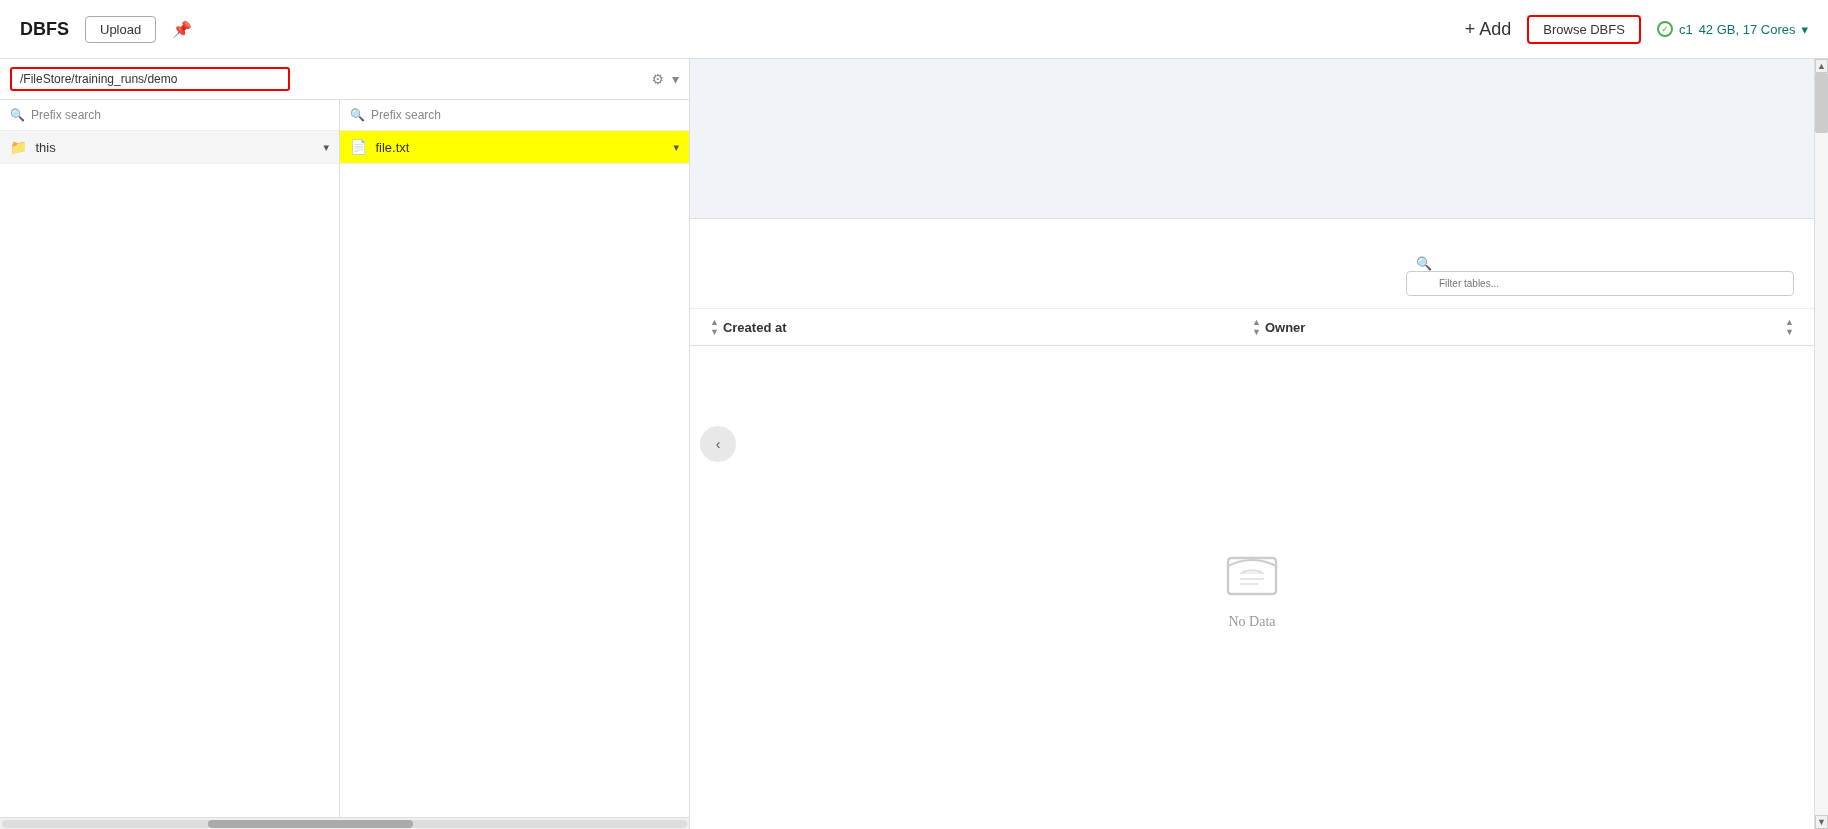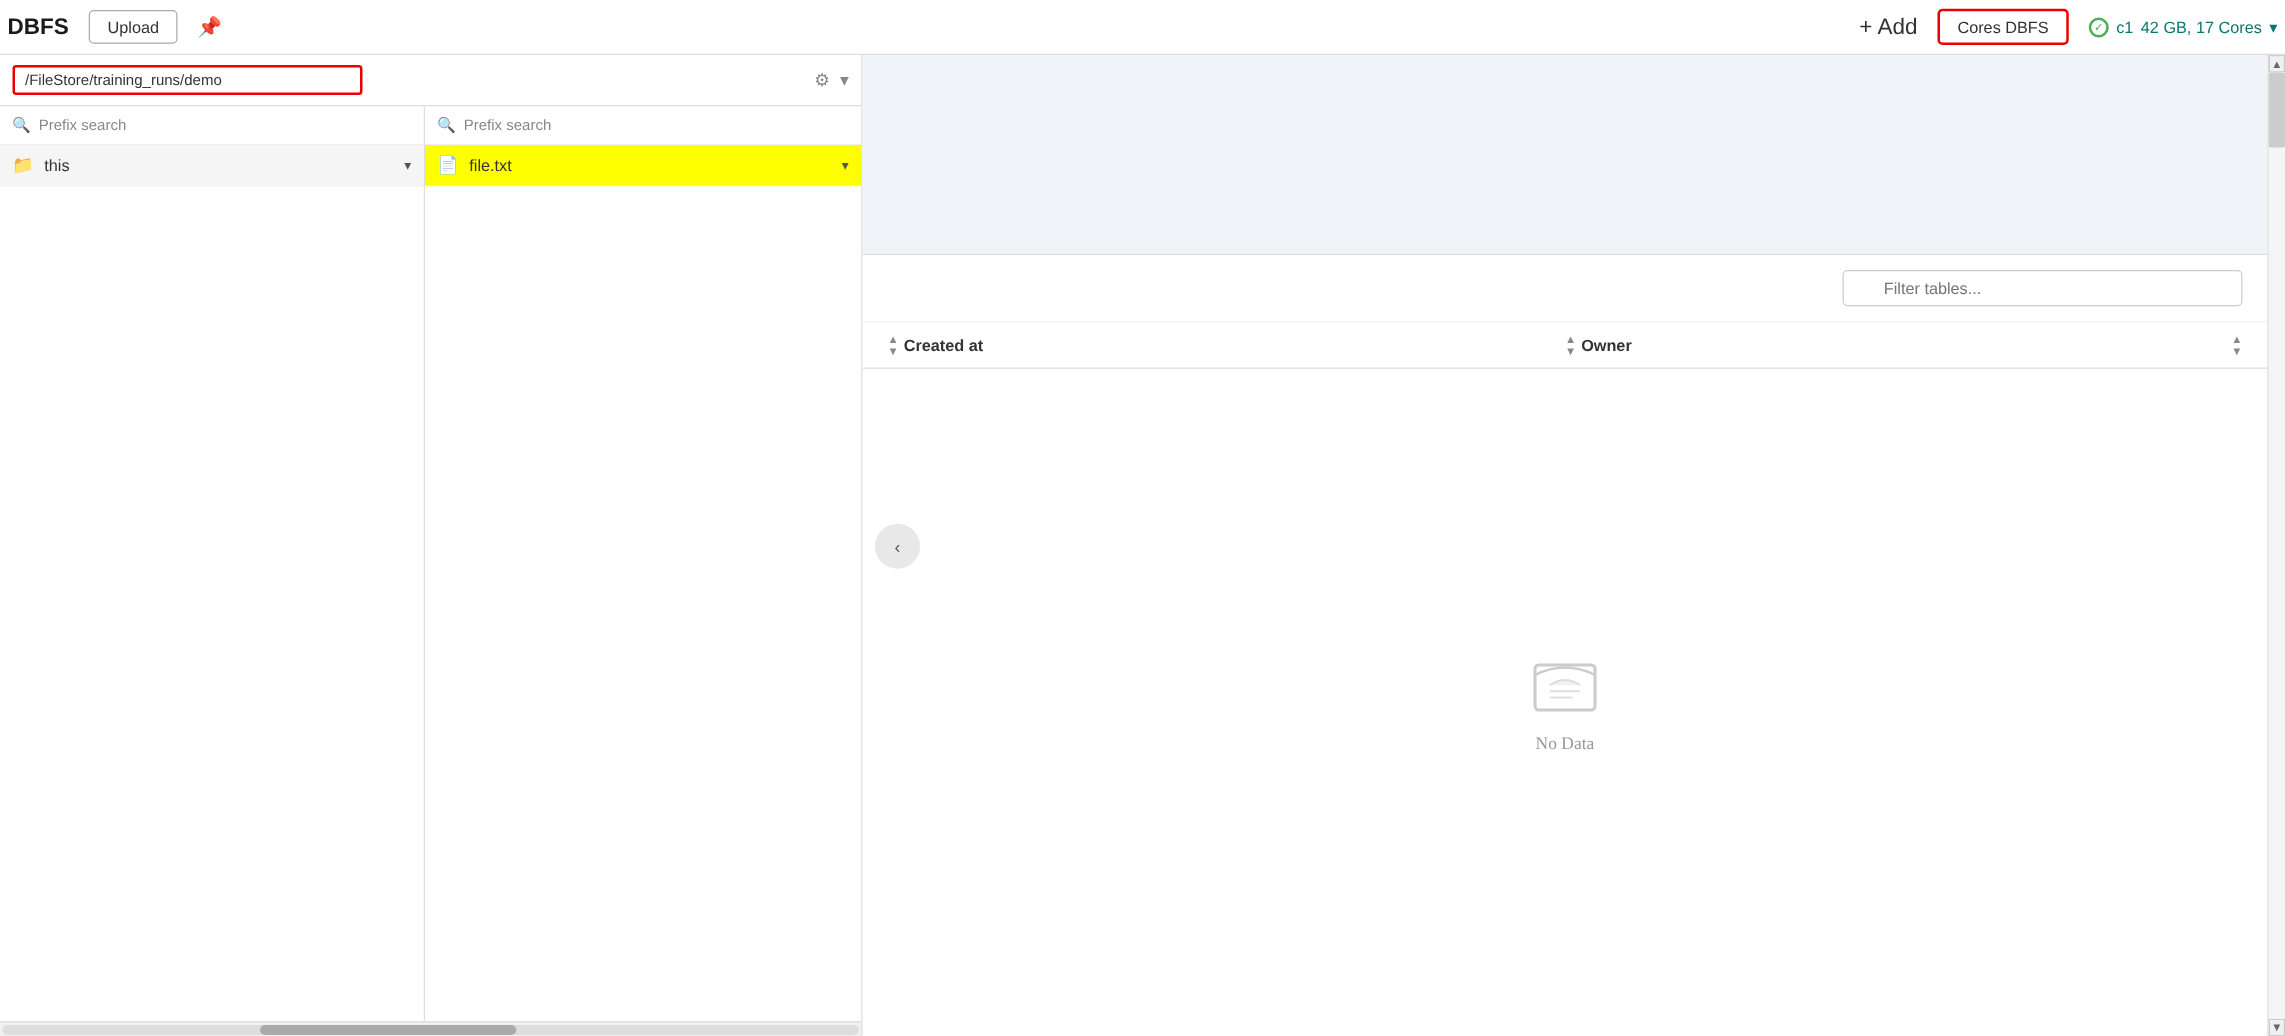"DBFS" .top-bar { height: 44px -> 59px; padding: 0 6px -> 0 20px }
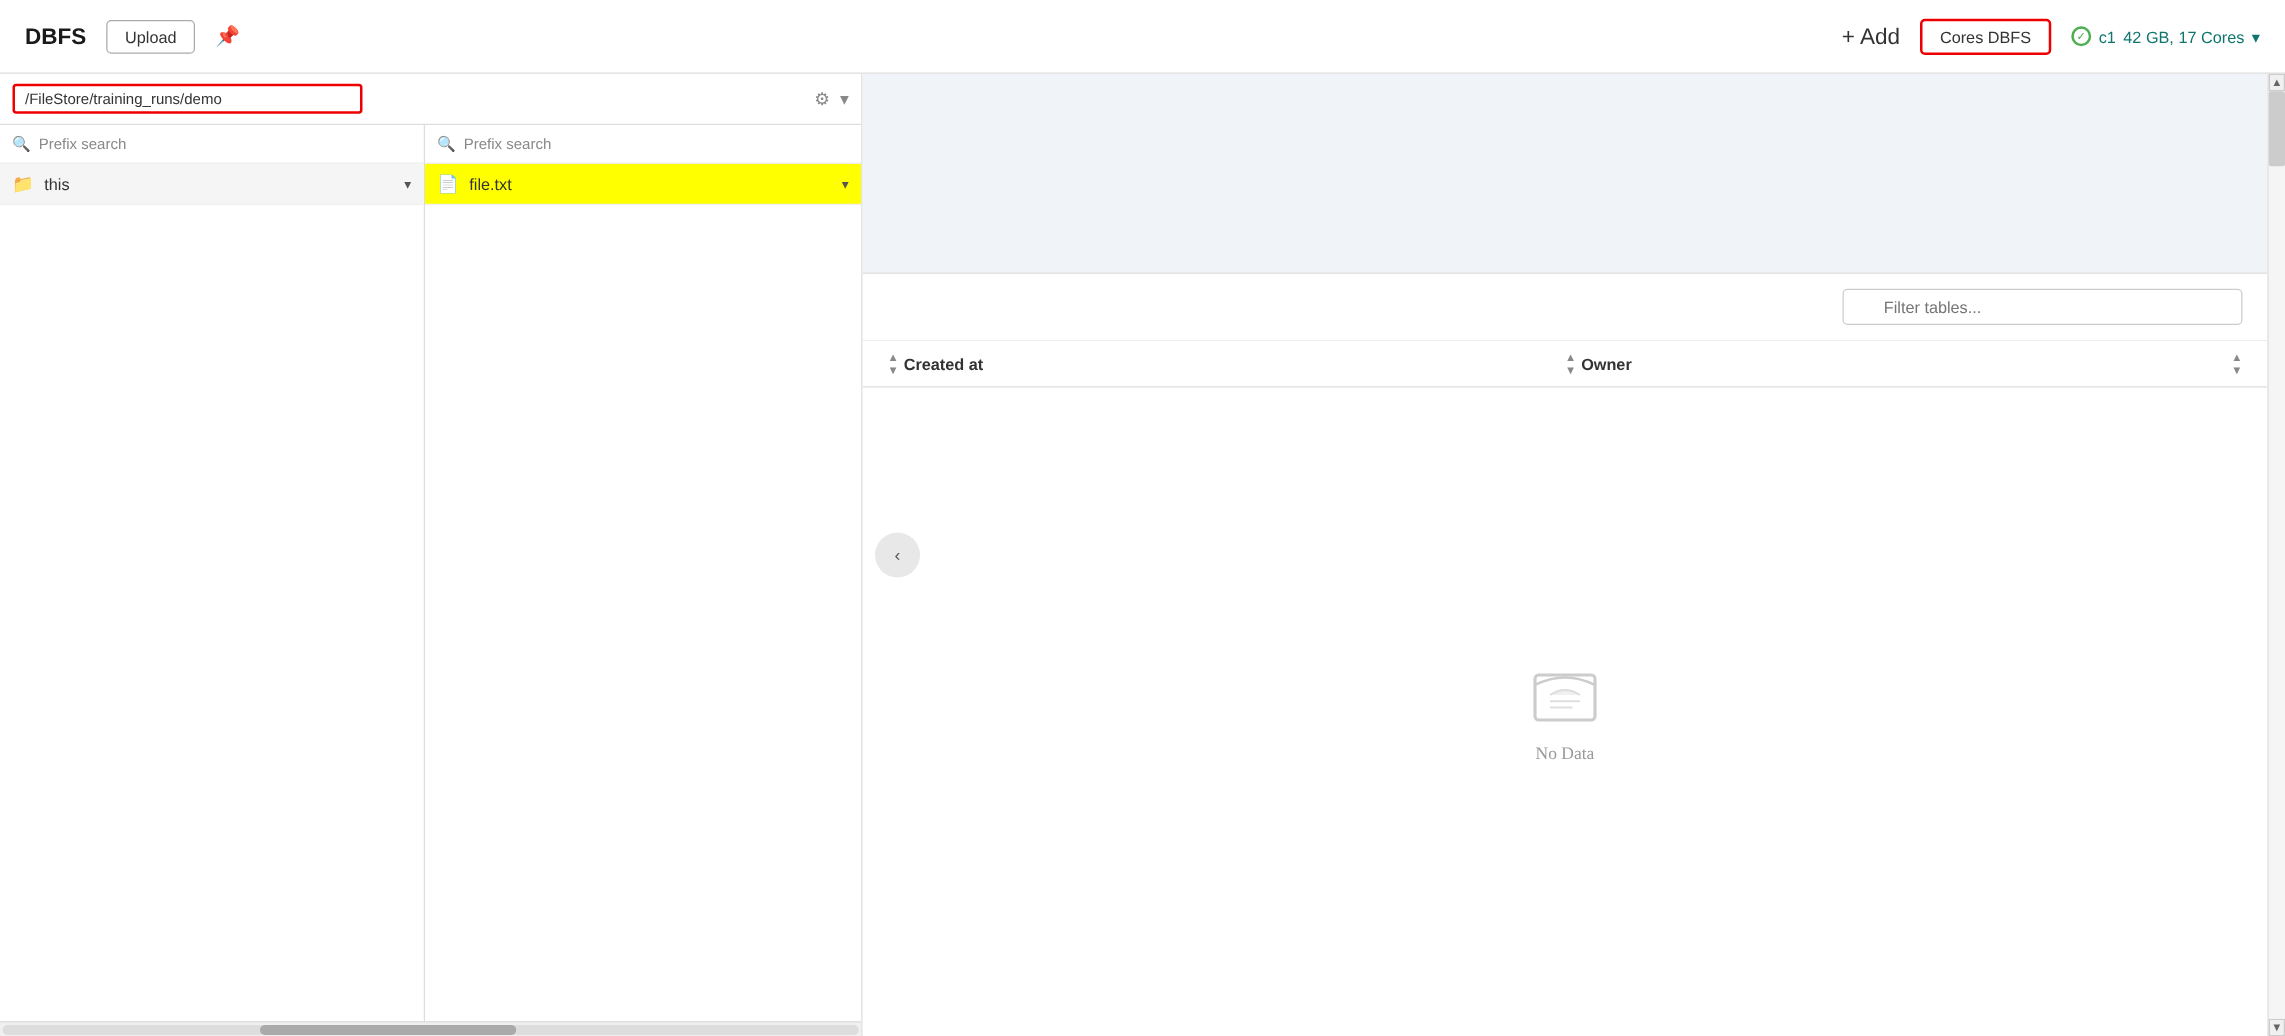"Cores DBFS" button.browse-dbfs-btn { text: Cores -> Browse }
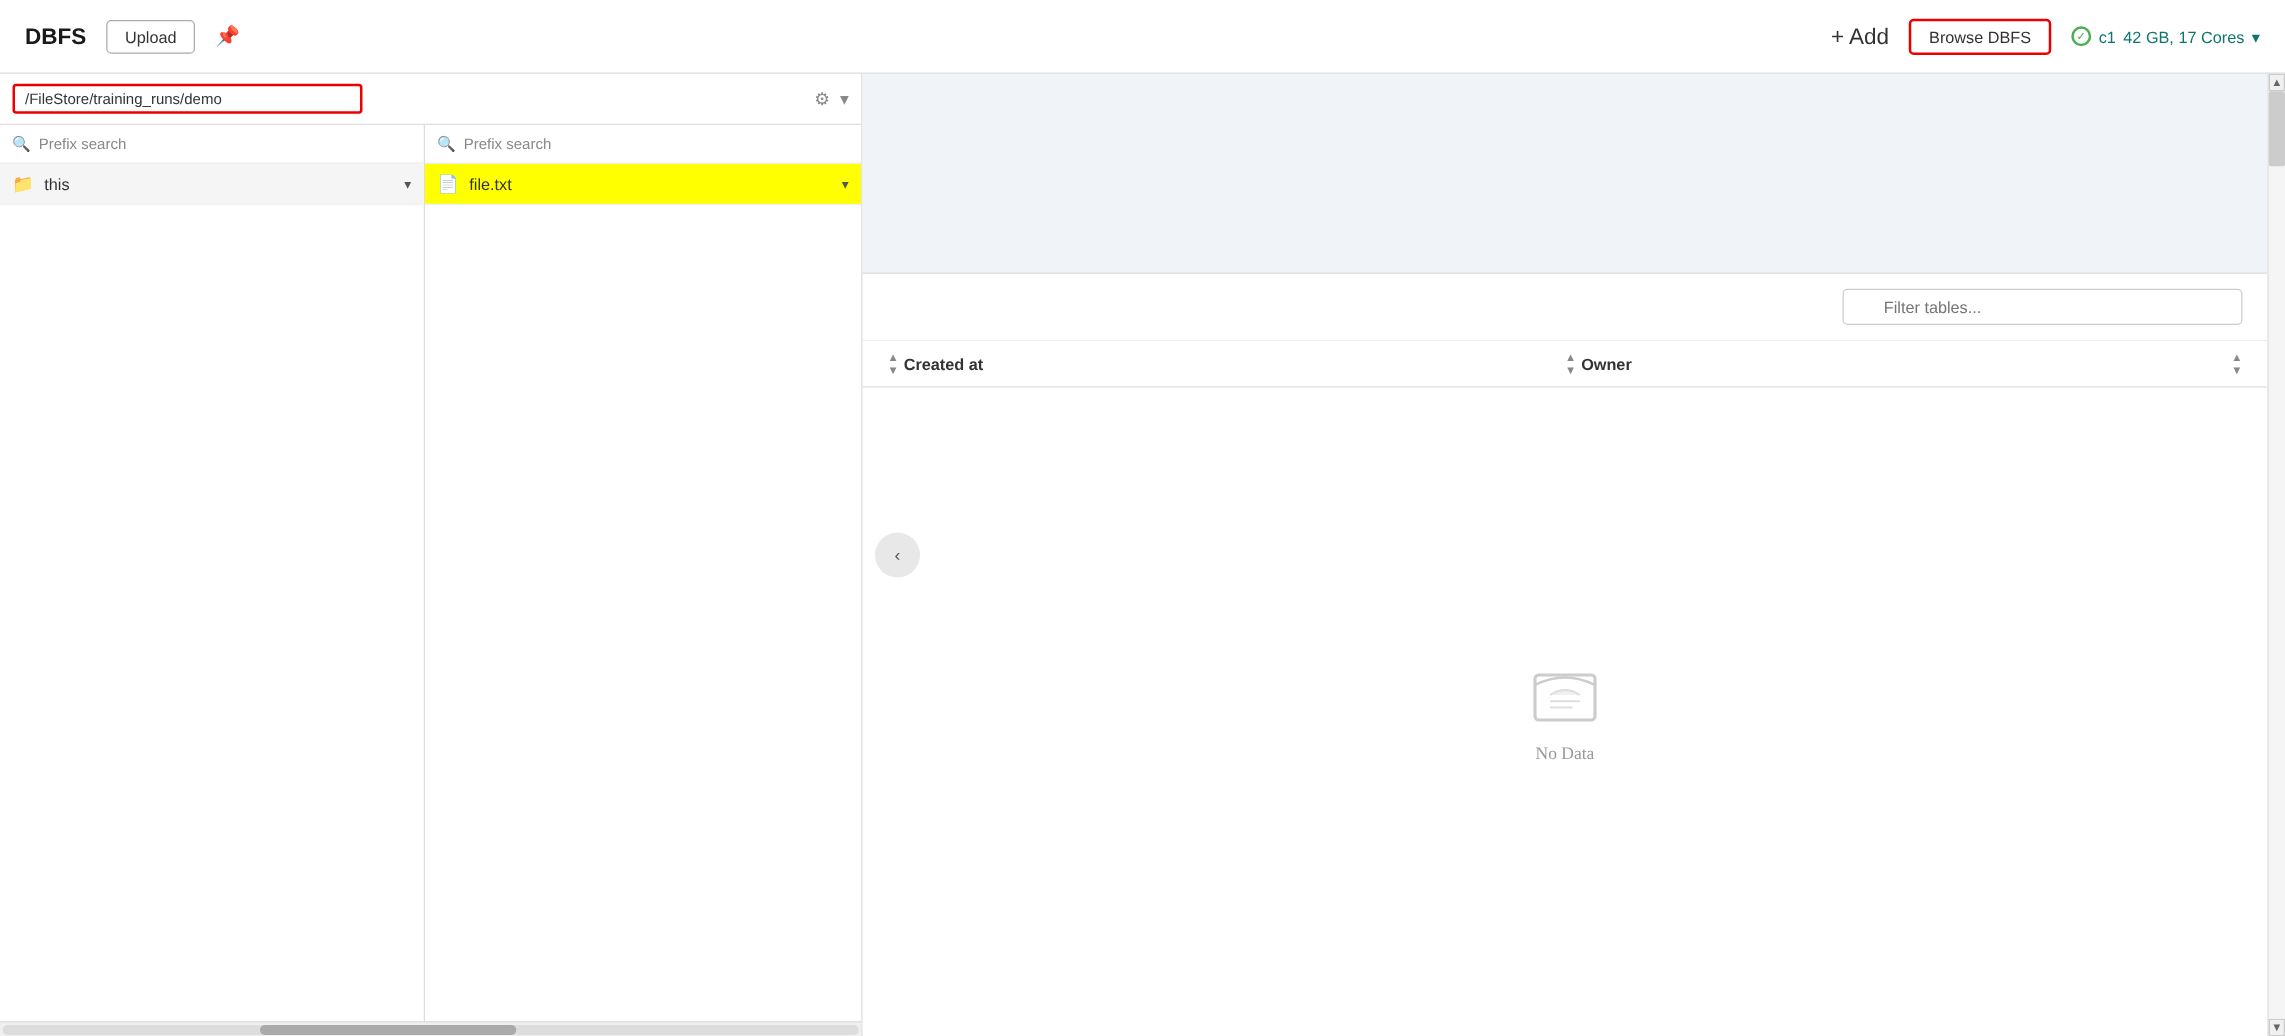"Filter tables..." .filter-input { font-size: 13px -> 10px; margin-top: none -> 40px; width: 320px -> 388px }
